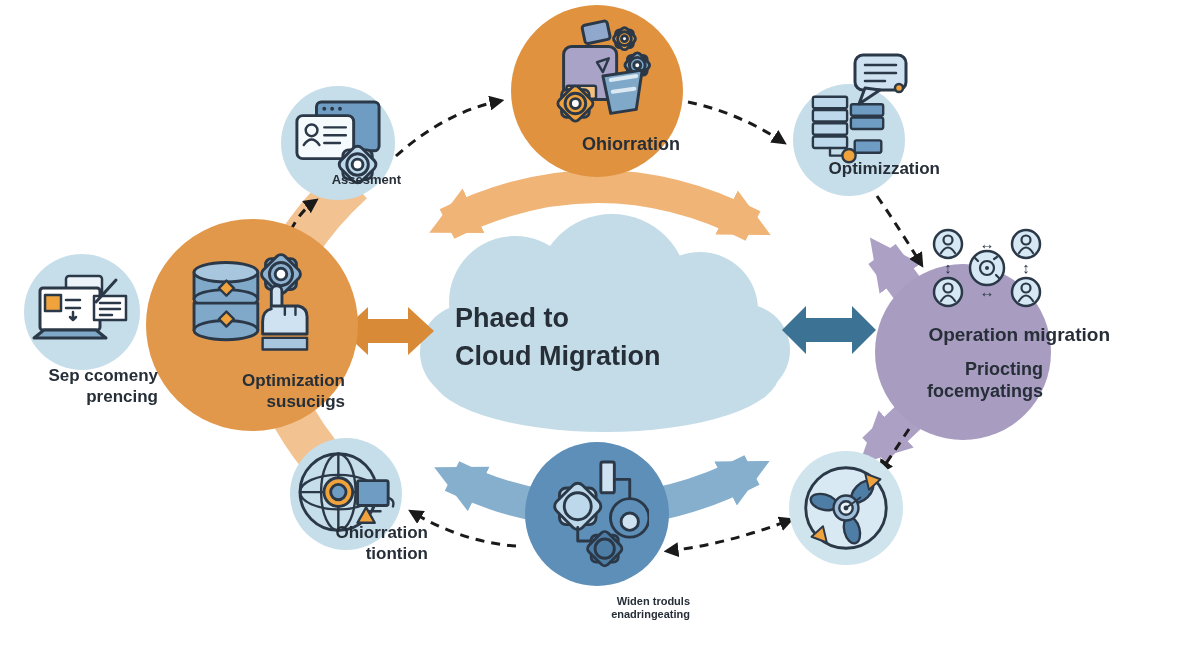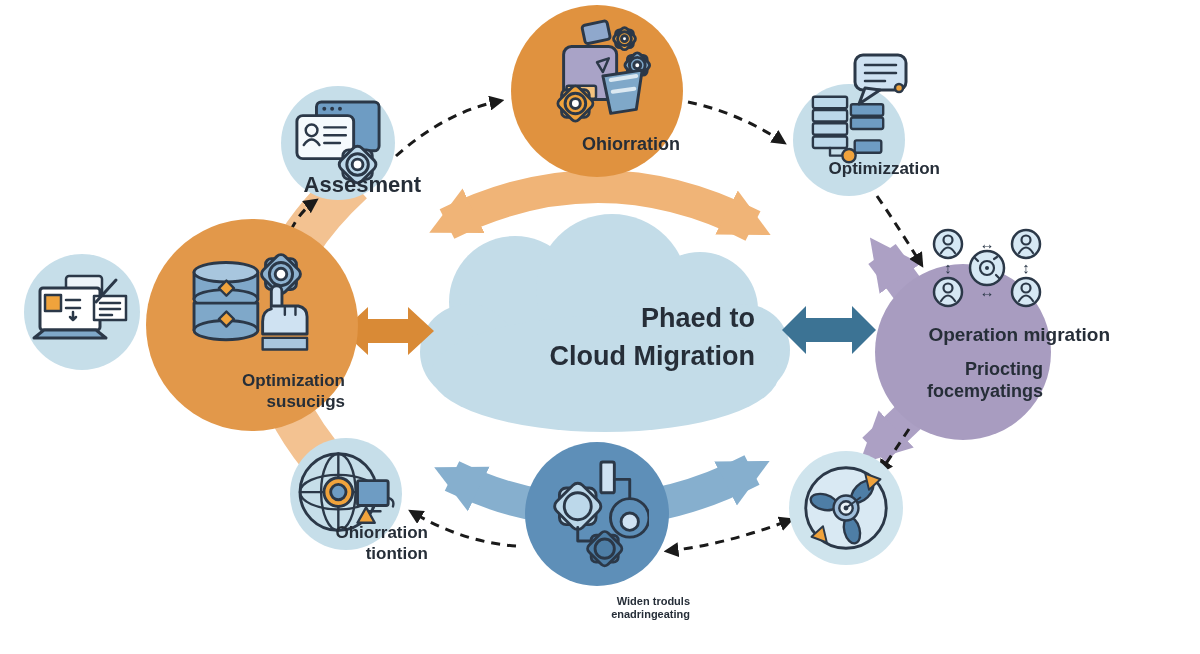"Assesment" div.label { font-size: 22px -> 13px; left: 266px -> 246px }
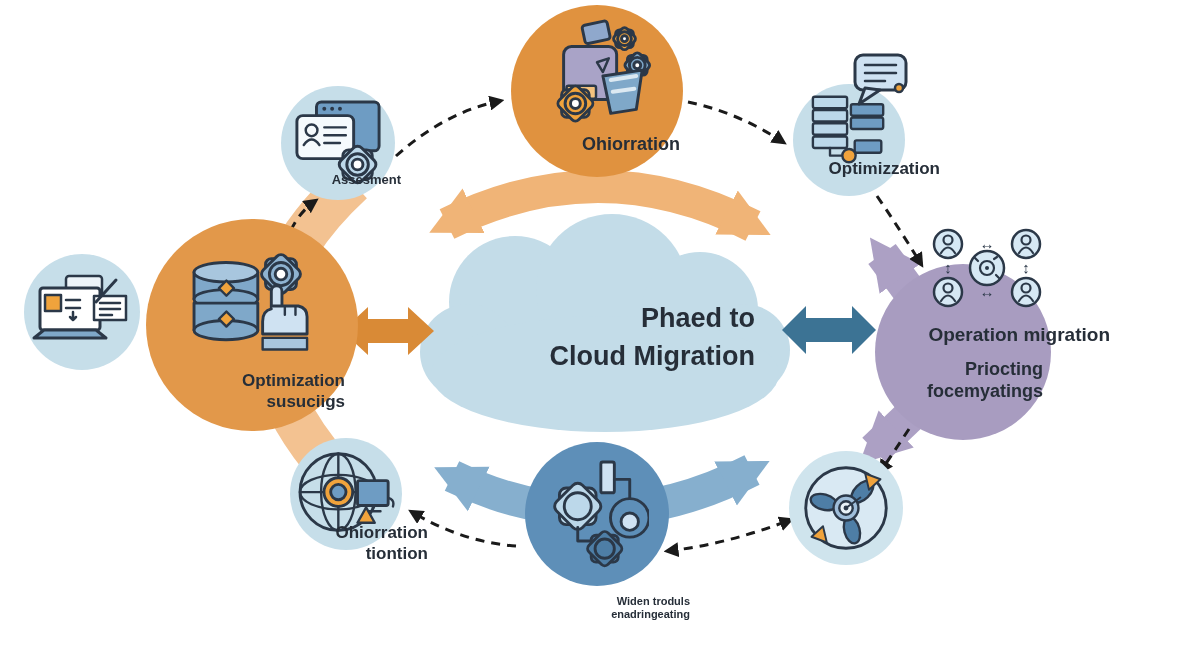"Phaed to" .cloud-title { text-align: right -> left }
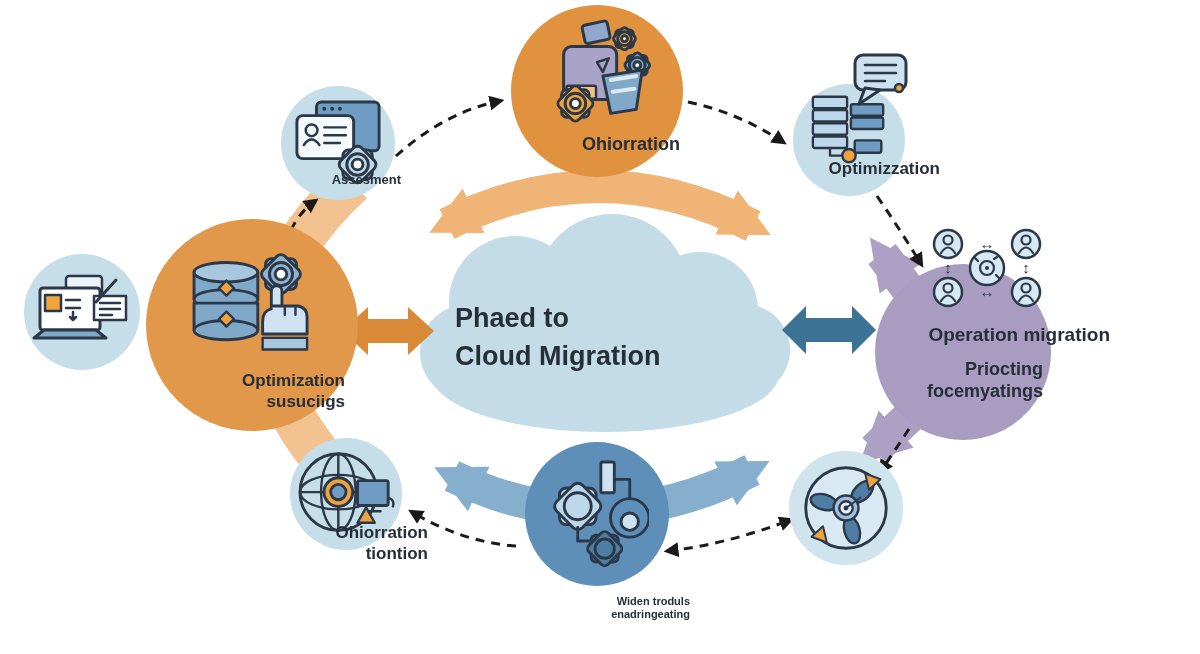"Sep ccomeny" div.label { html: none -> <div>Sep ccomeny prencing</div> }
